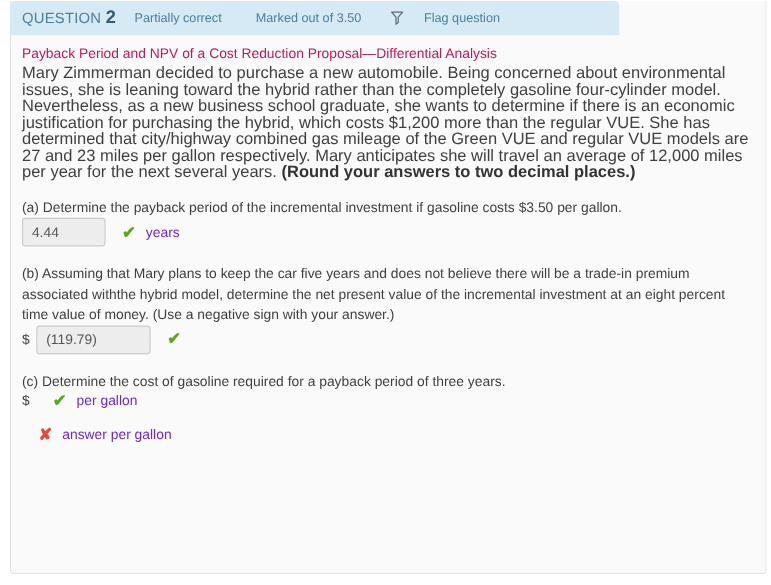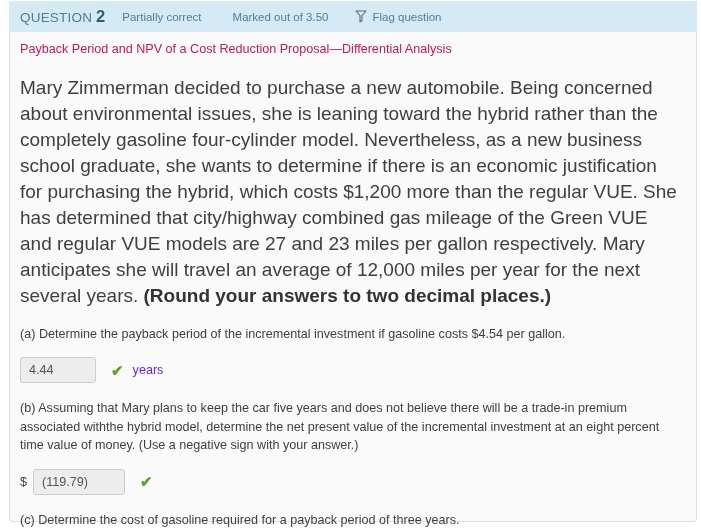"QUESTION" .question-header { width: 688px -> 554px }
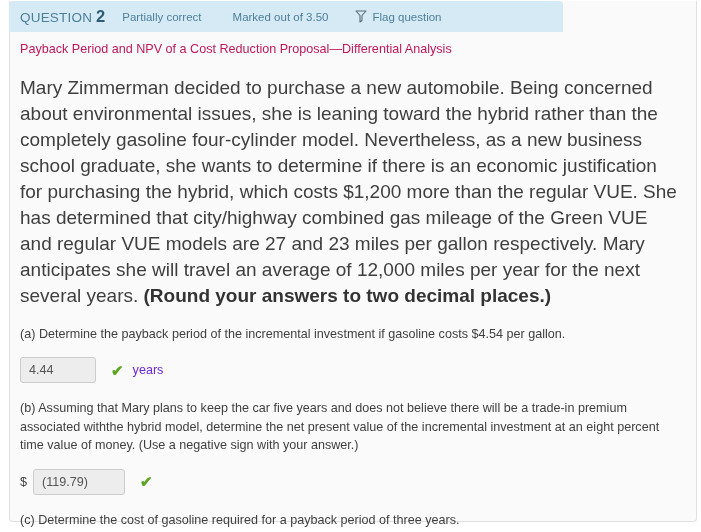"Flag question" .flag-block { gap: 5px -> 18px }
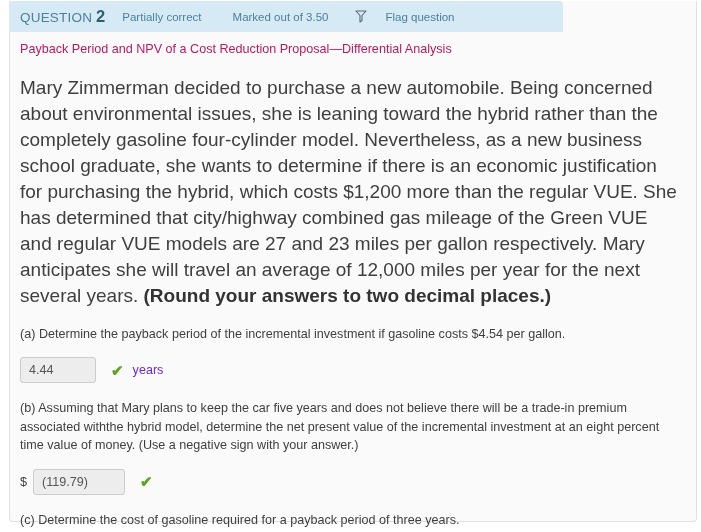"Mary Zimmerman decided to purchase" .qtext-para { font-size: 19px -> 15px; line-height: 26px -> 15px; margin-top: 16px -> 0 }
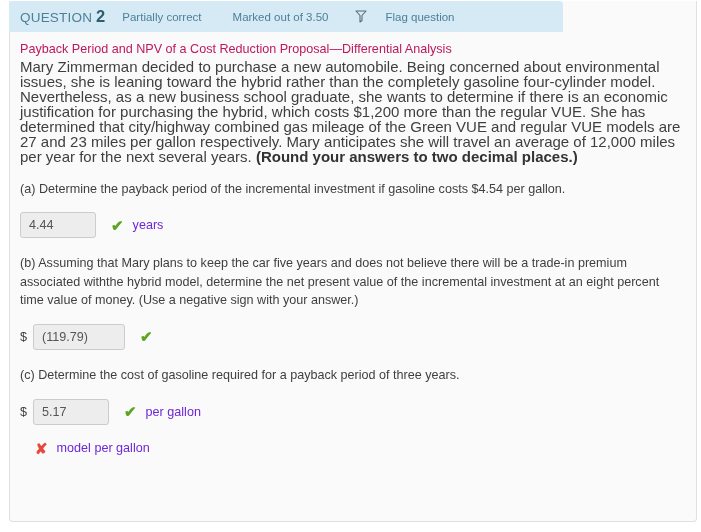"(a) Determine the payback period" div.part-prompt { text: $4.54 -> $3.50 }
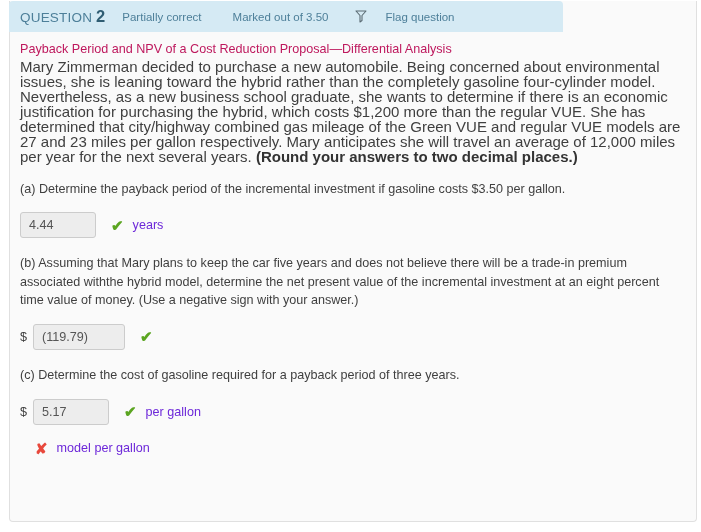"4.44" .answer-row { margin-top: 14px -> 0 }
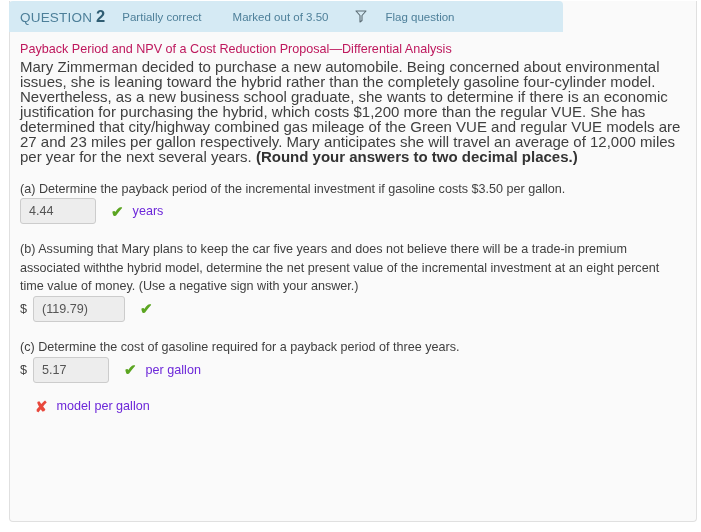"(119.79)" .w-wide { width: 92px -> 104px }
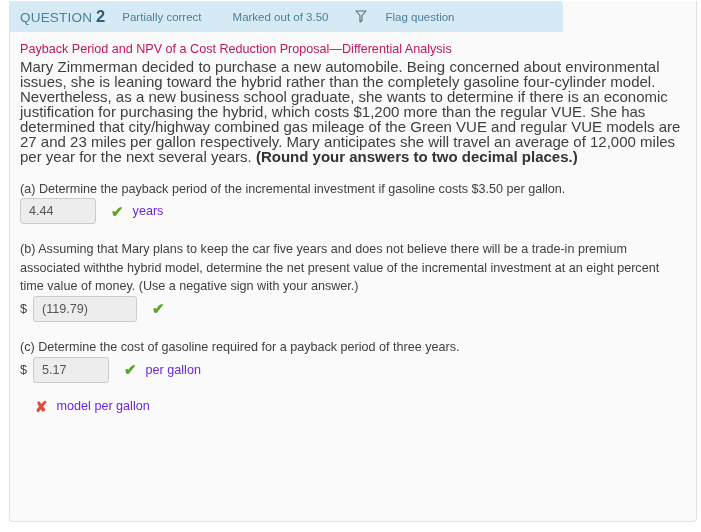"5.17" input.ans-input { html: <input> -> none }
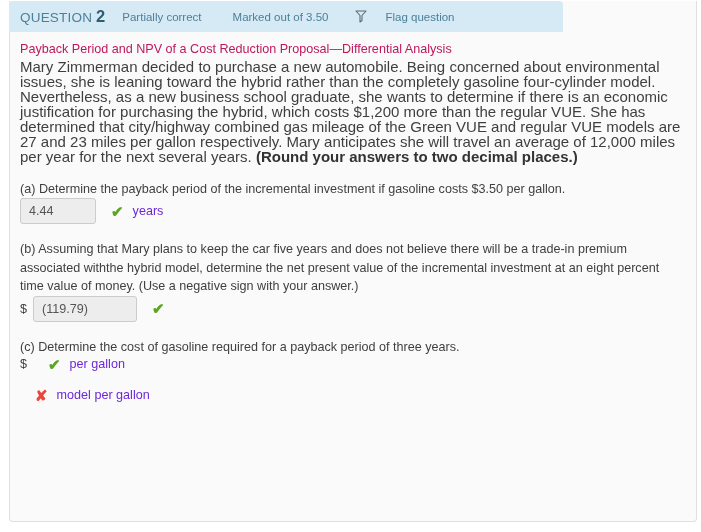"model per gallon" span.unit { text: model -> answer }
